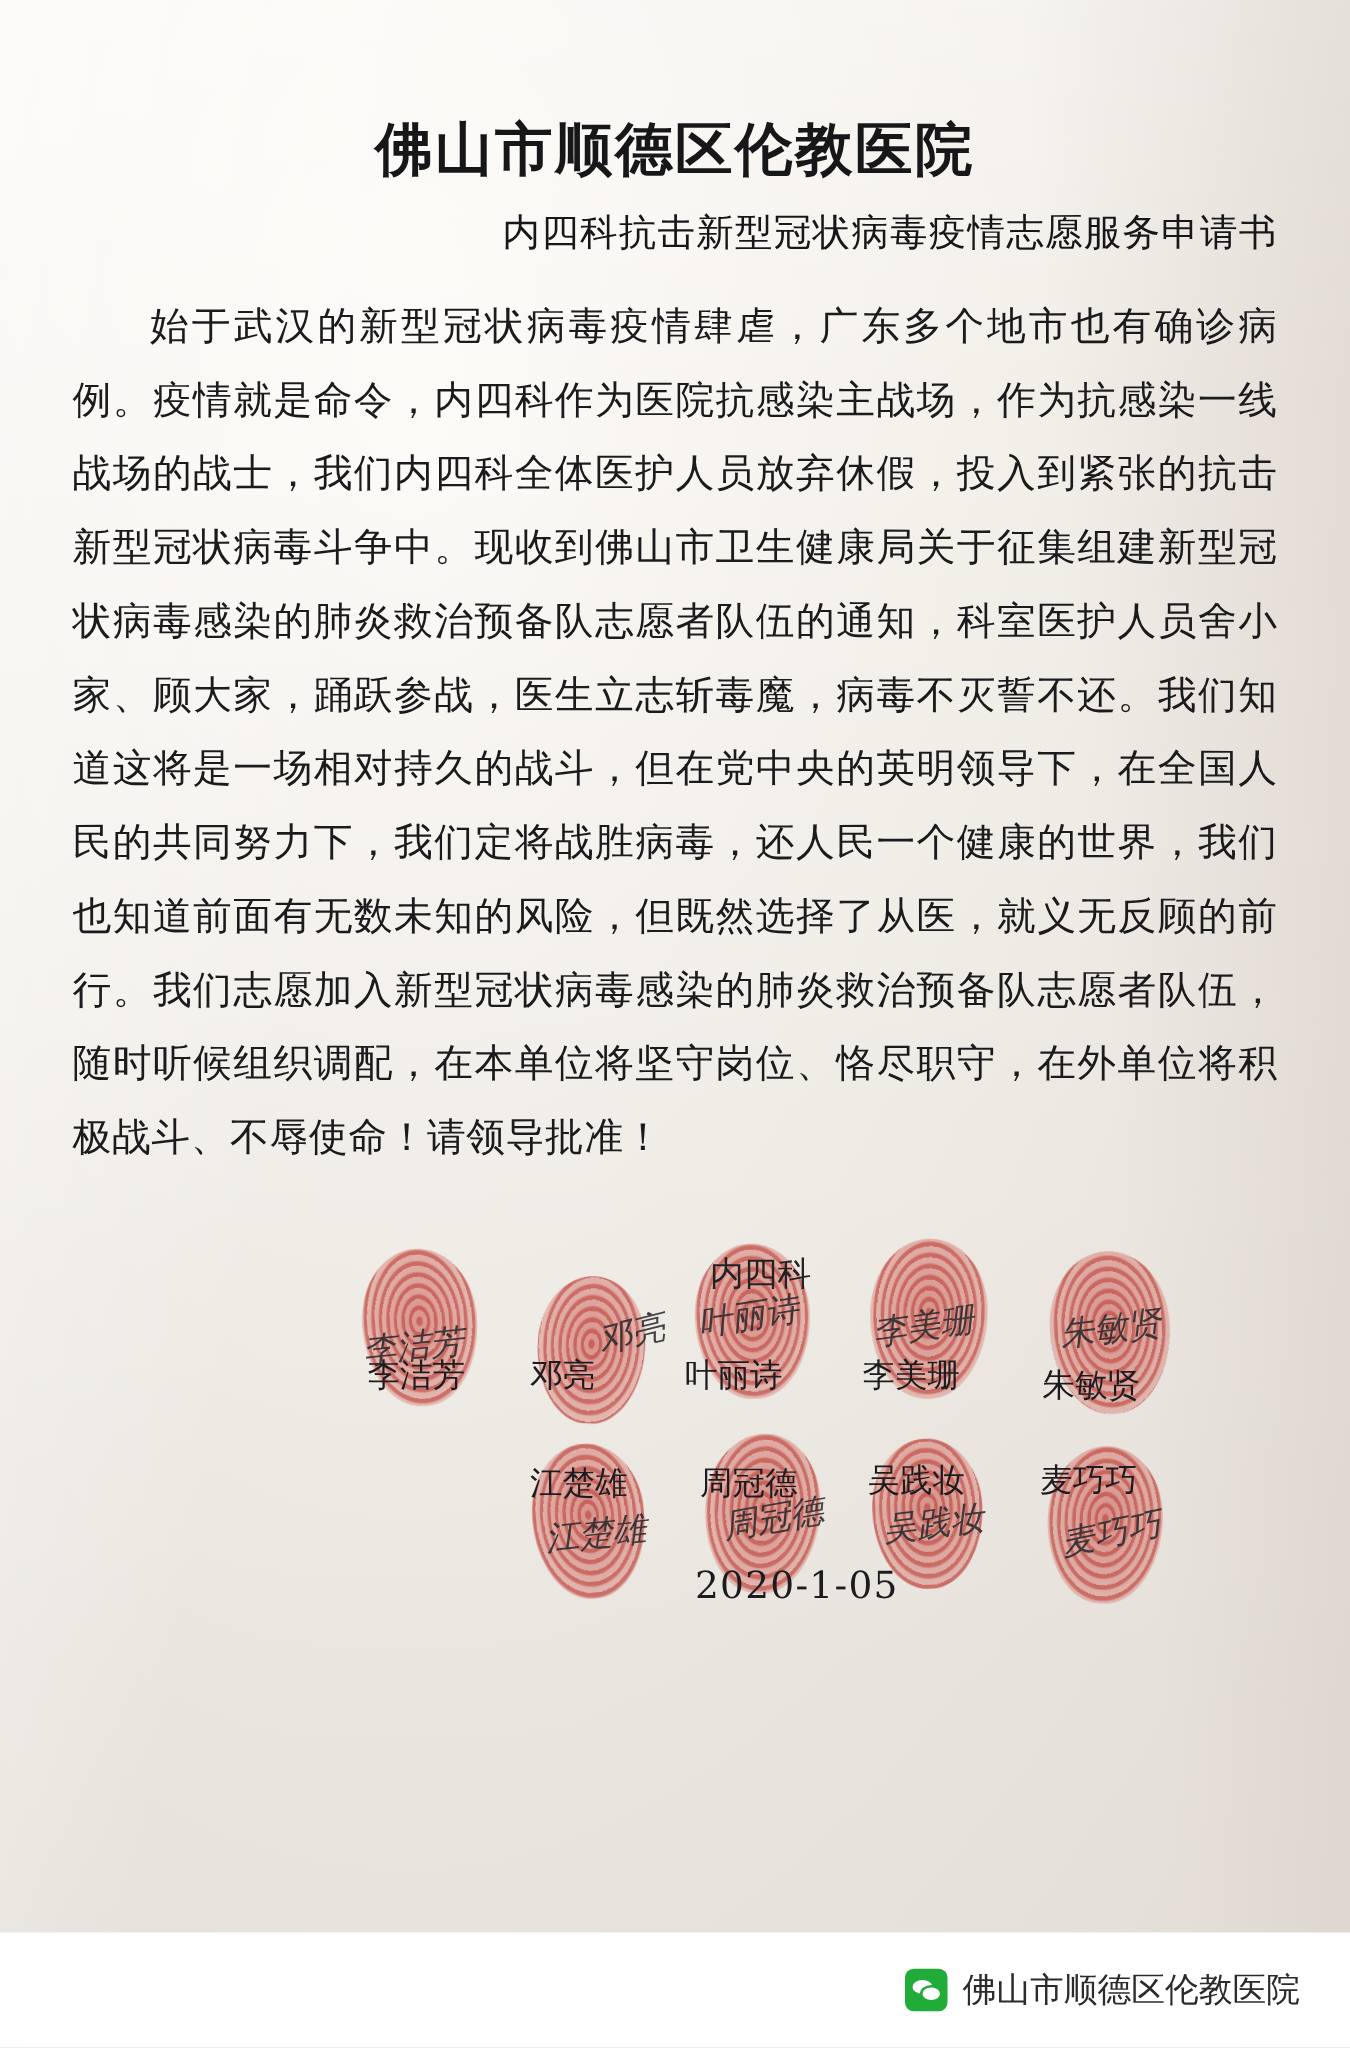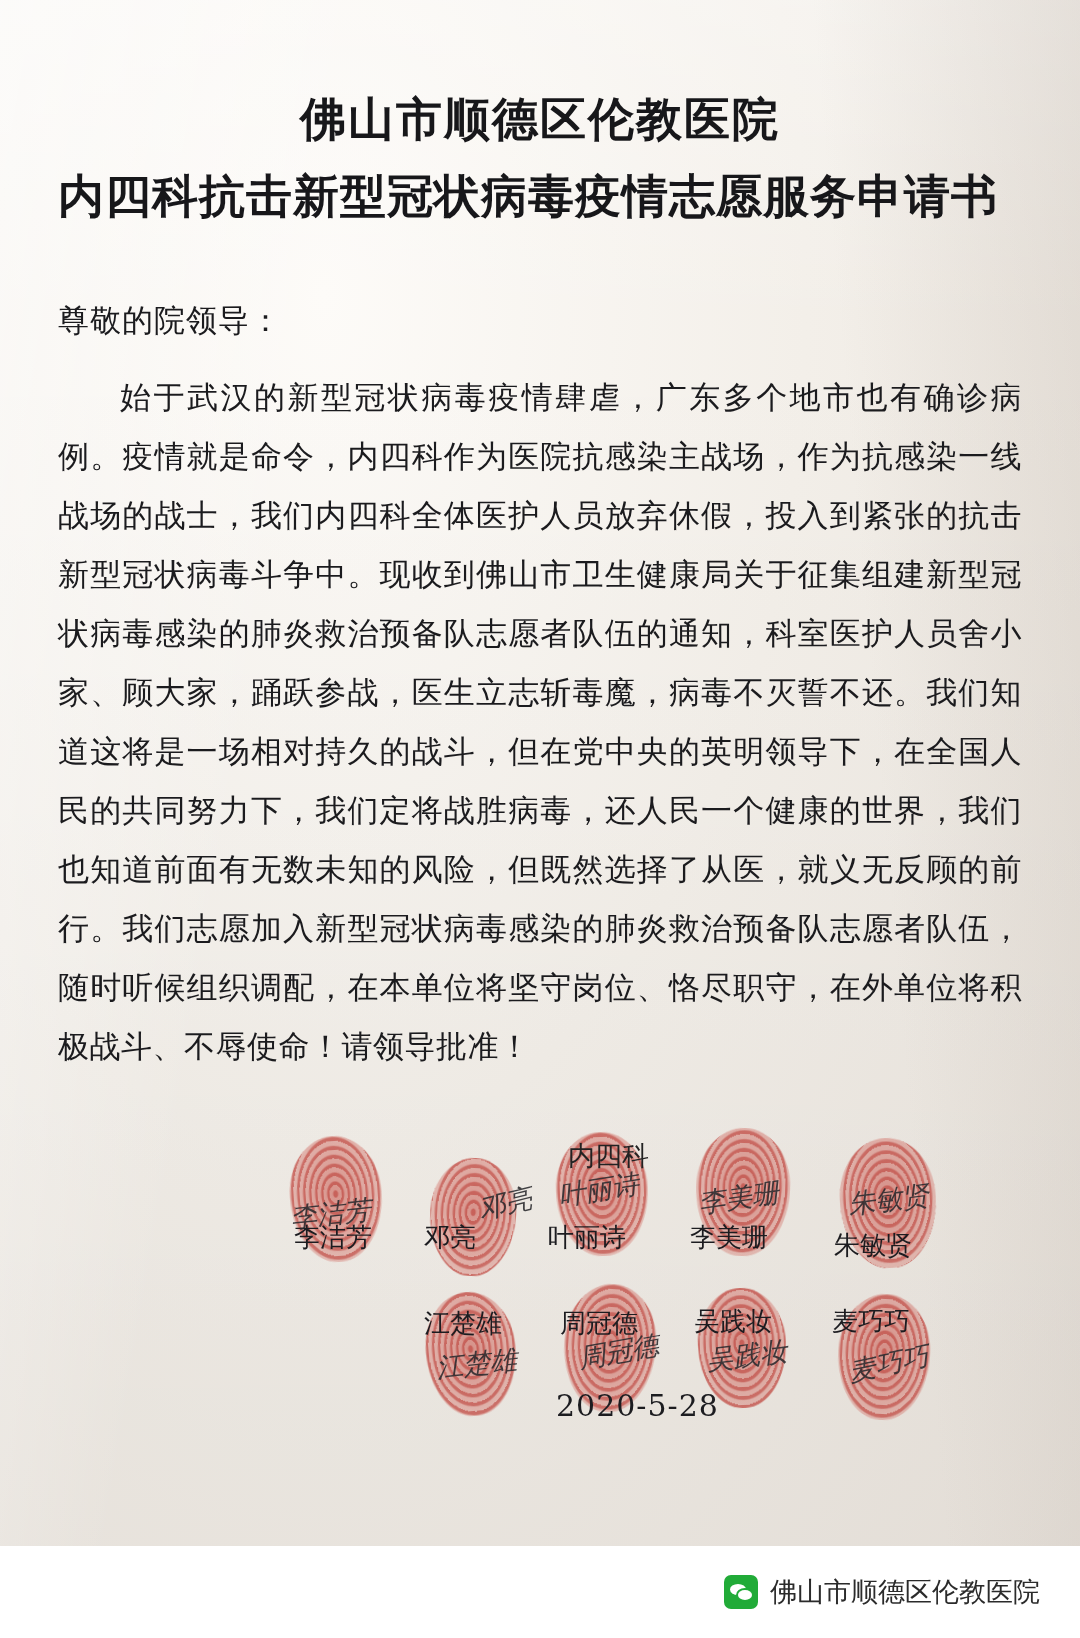"内四科抗击新型冠状病毒疫情志愿服务申请书" .title-sub { font-size: 46px -> 30px; font-weight: bold -> normal; text-align: left -> right }
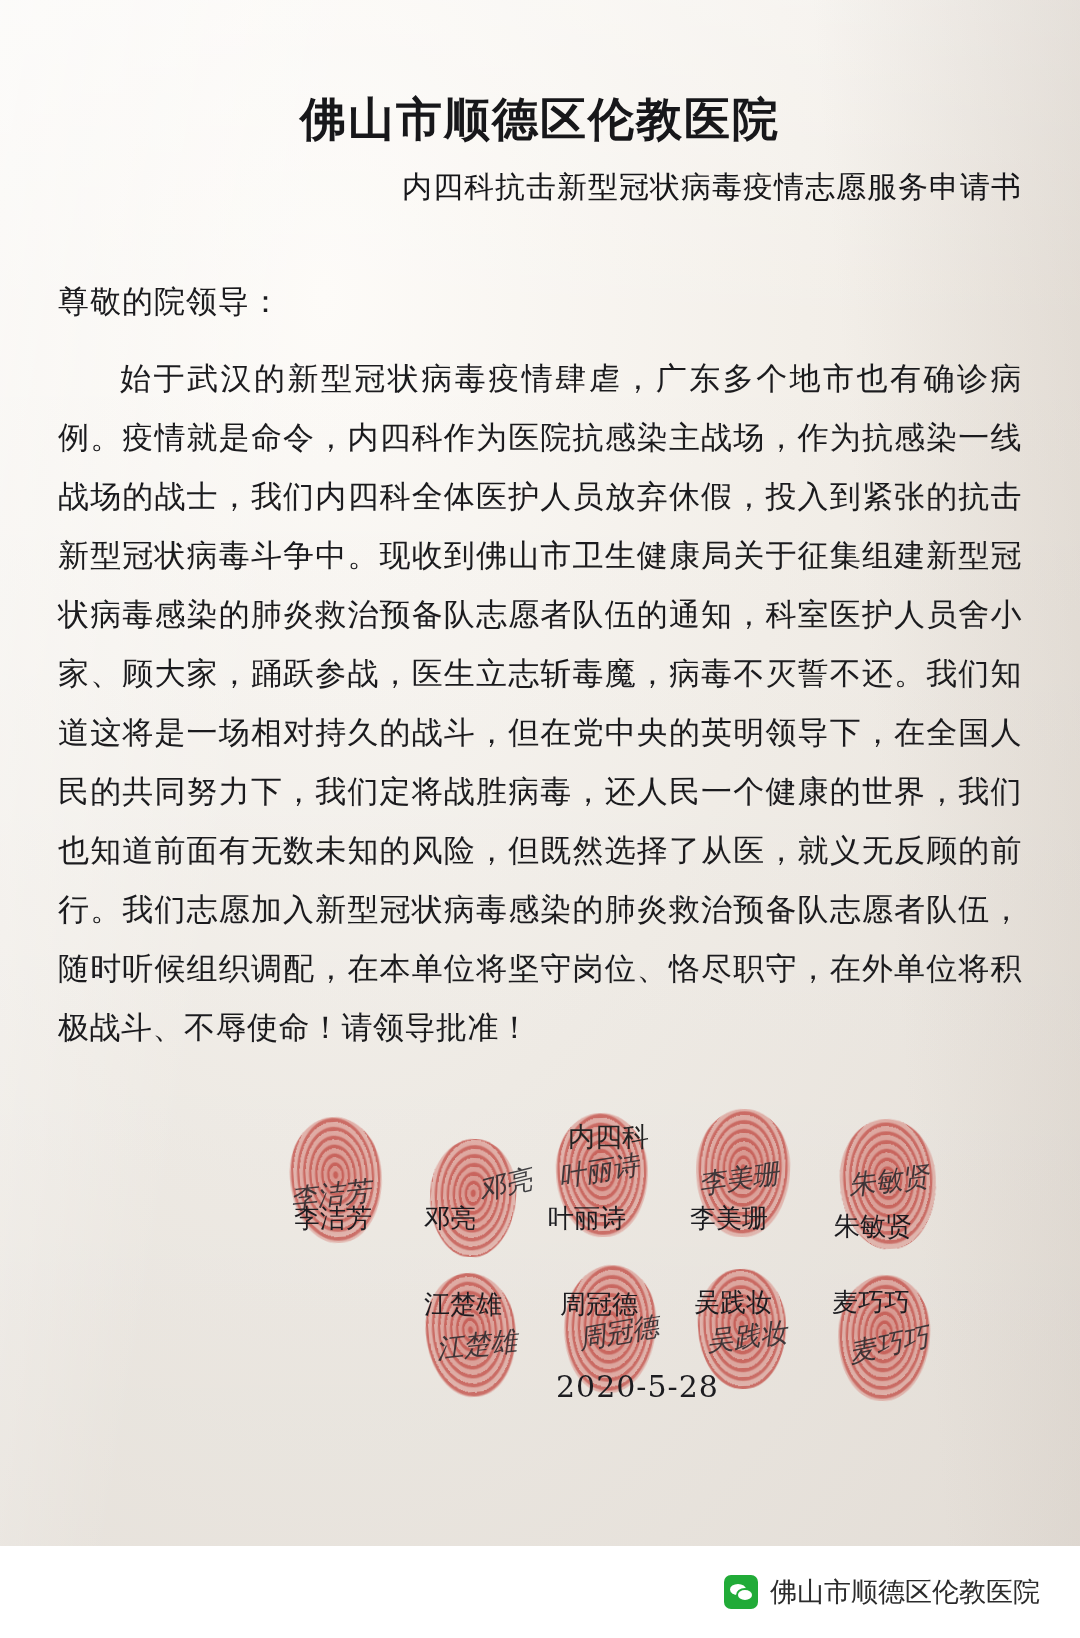"尊敬的院领导：" div.salutation { html: <div>尊敬的院领导：</div> -> none }
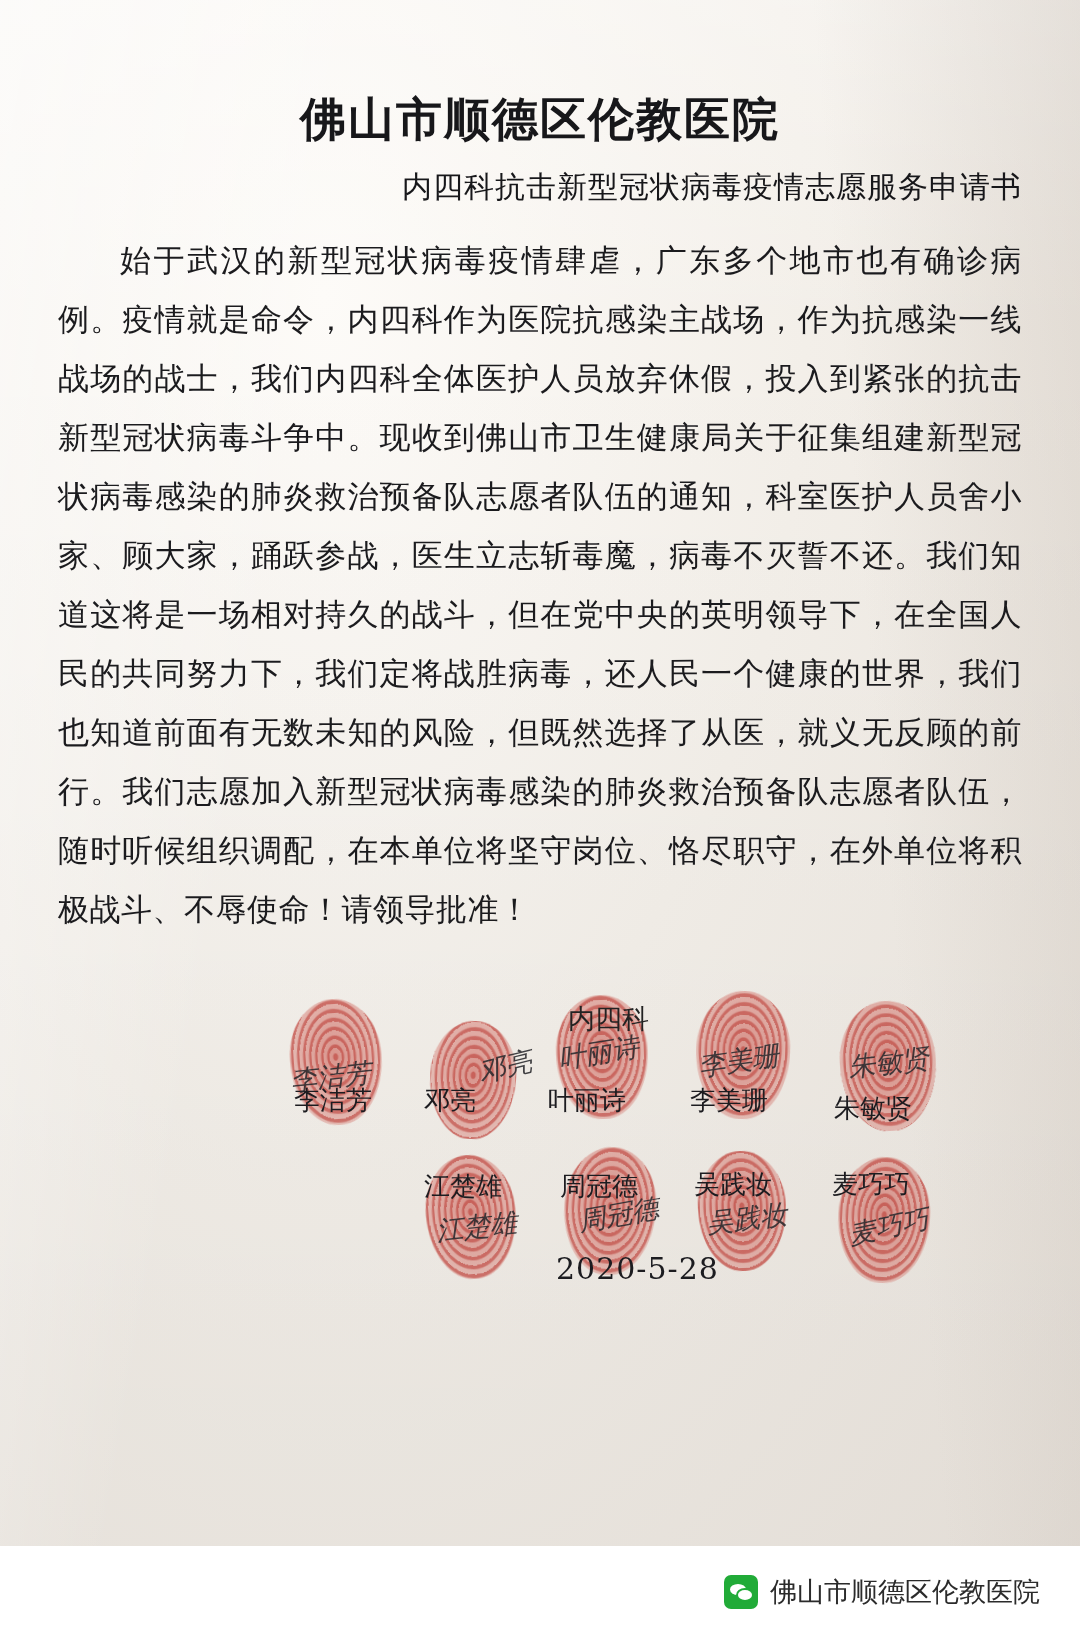"2020-5-28" div.date { text: 2020-5-28 -> 2020-1-05 }
